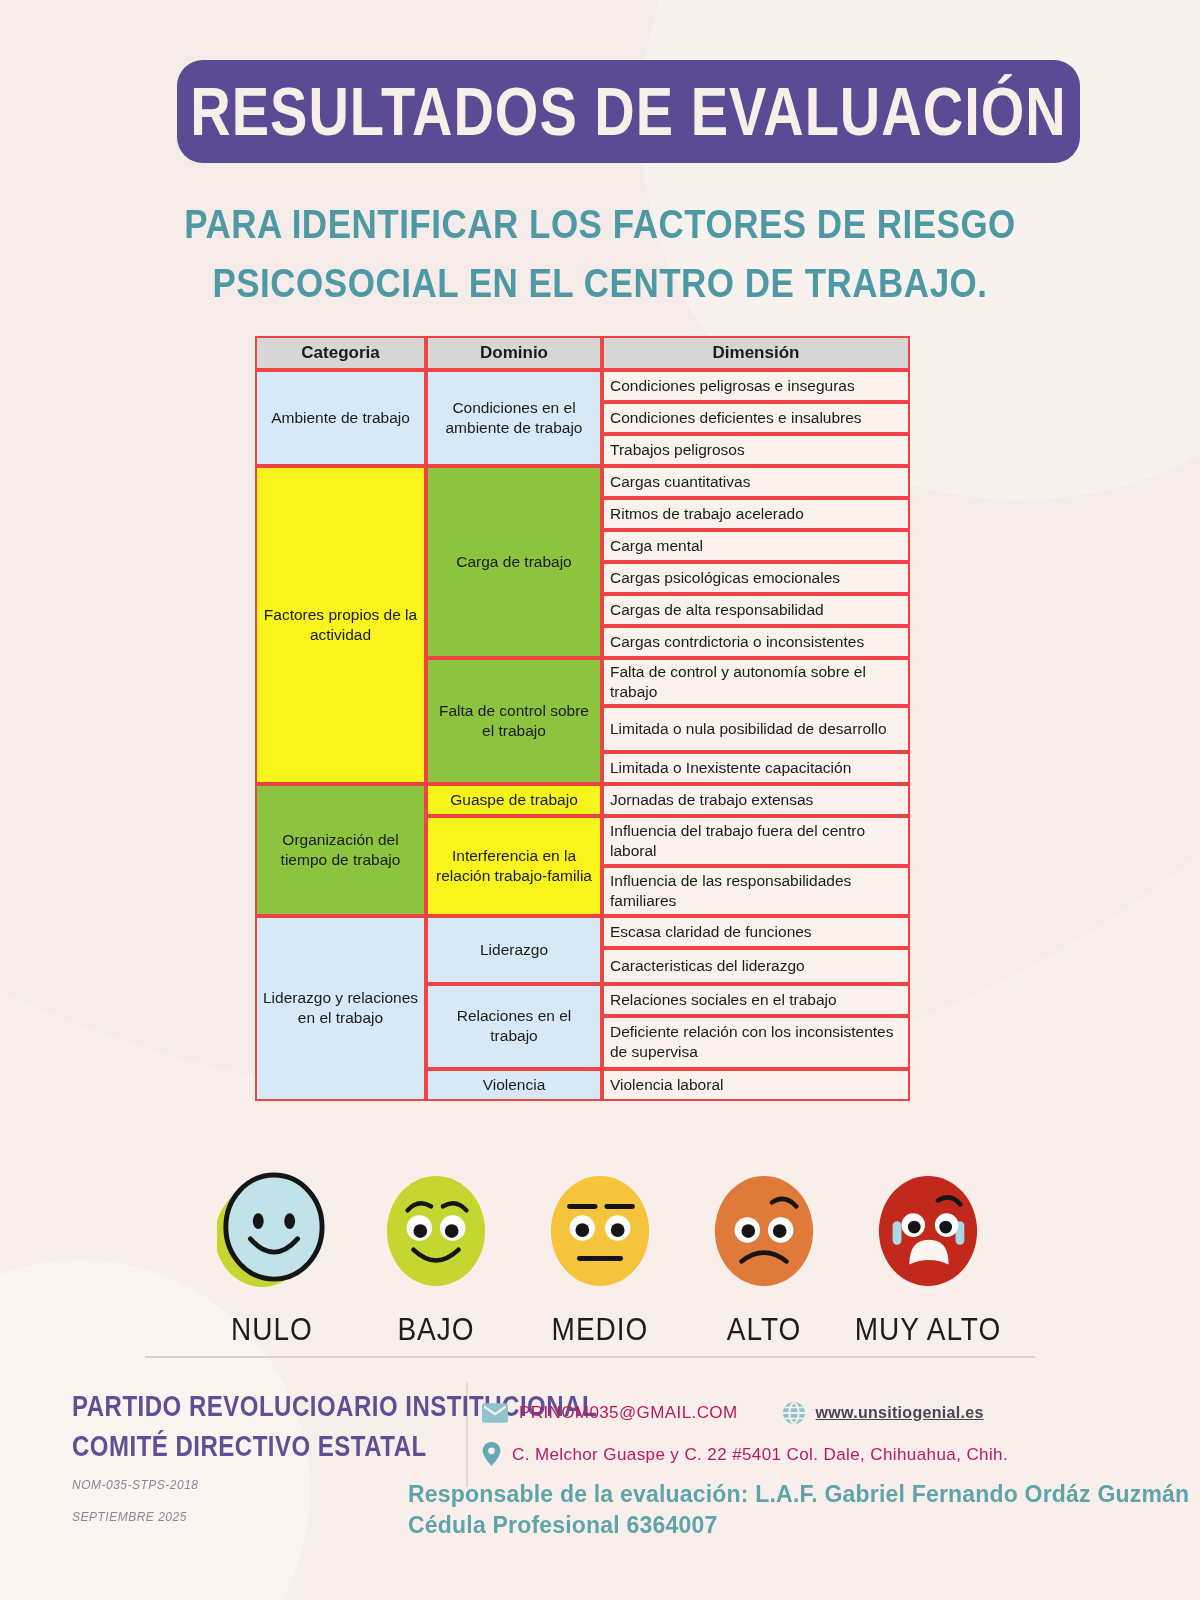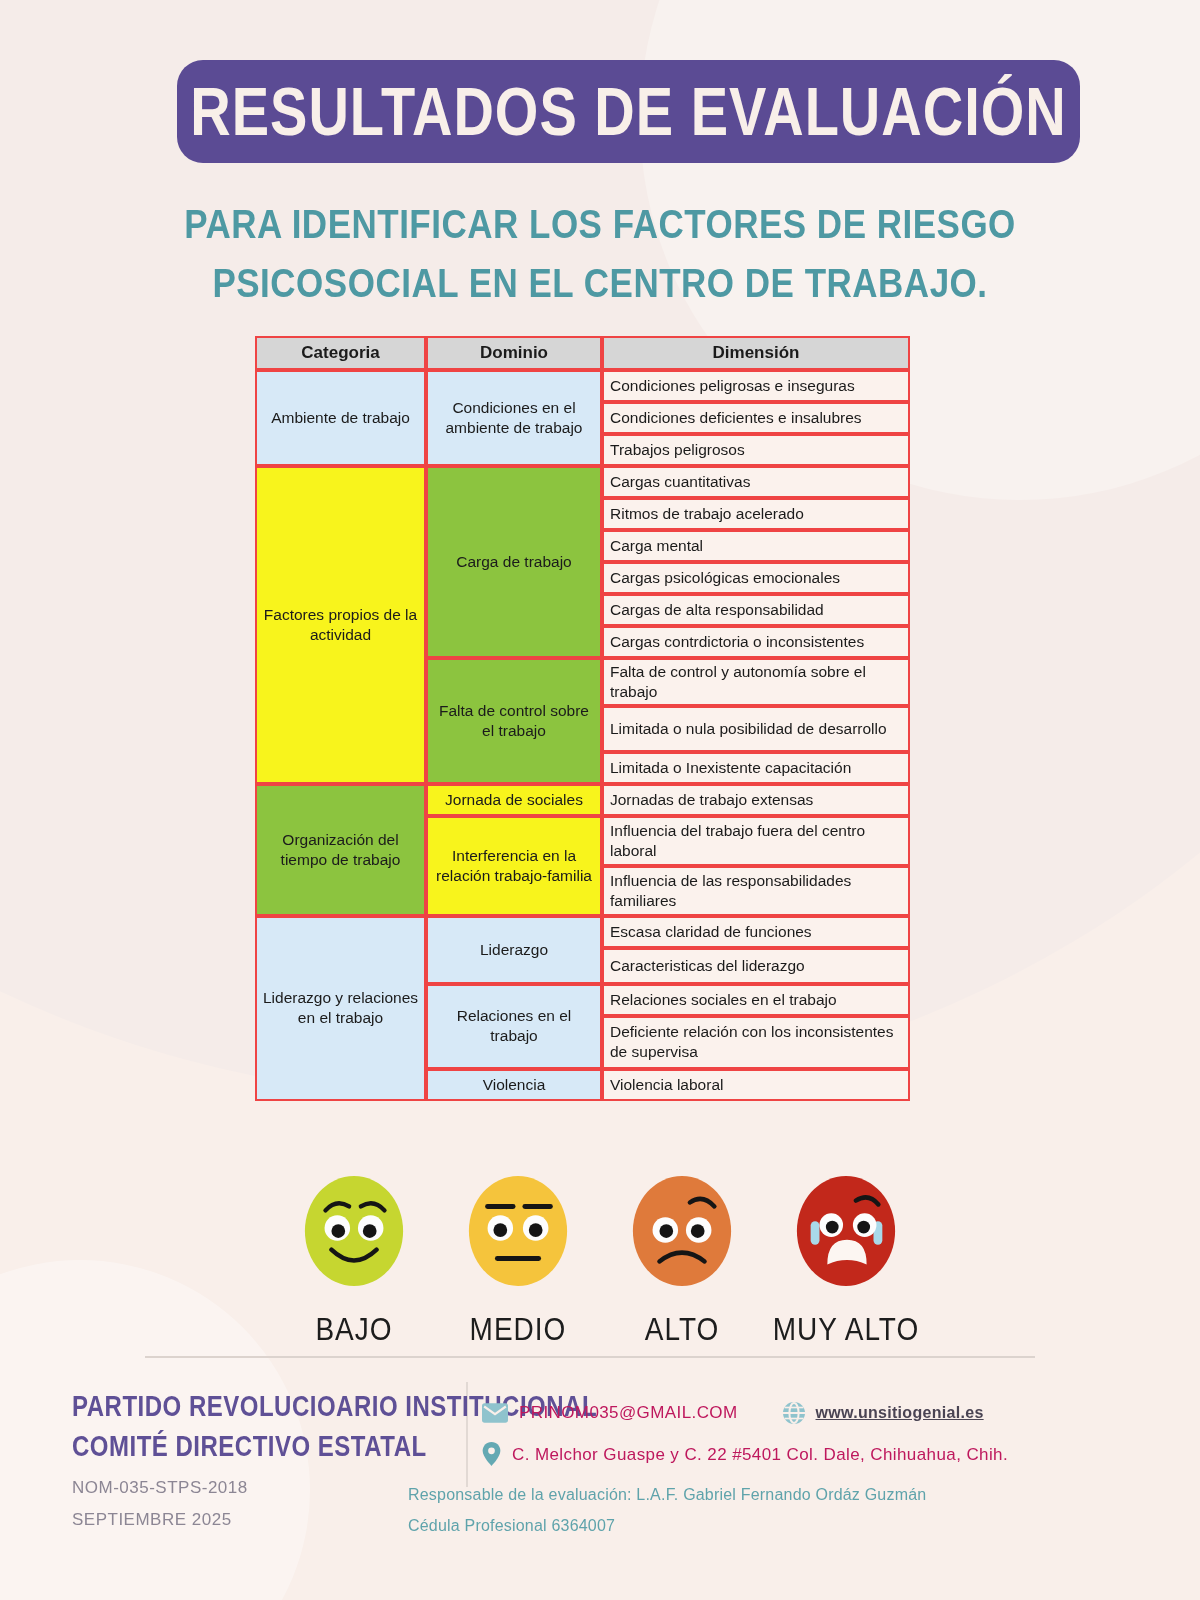"Jornada de sociales" td.dom { text: Jornada de sociales -> Guaspe de trabajo }
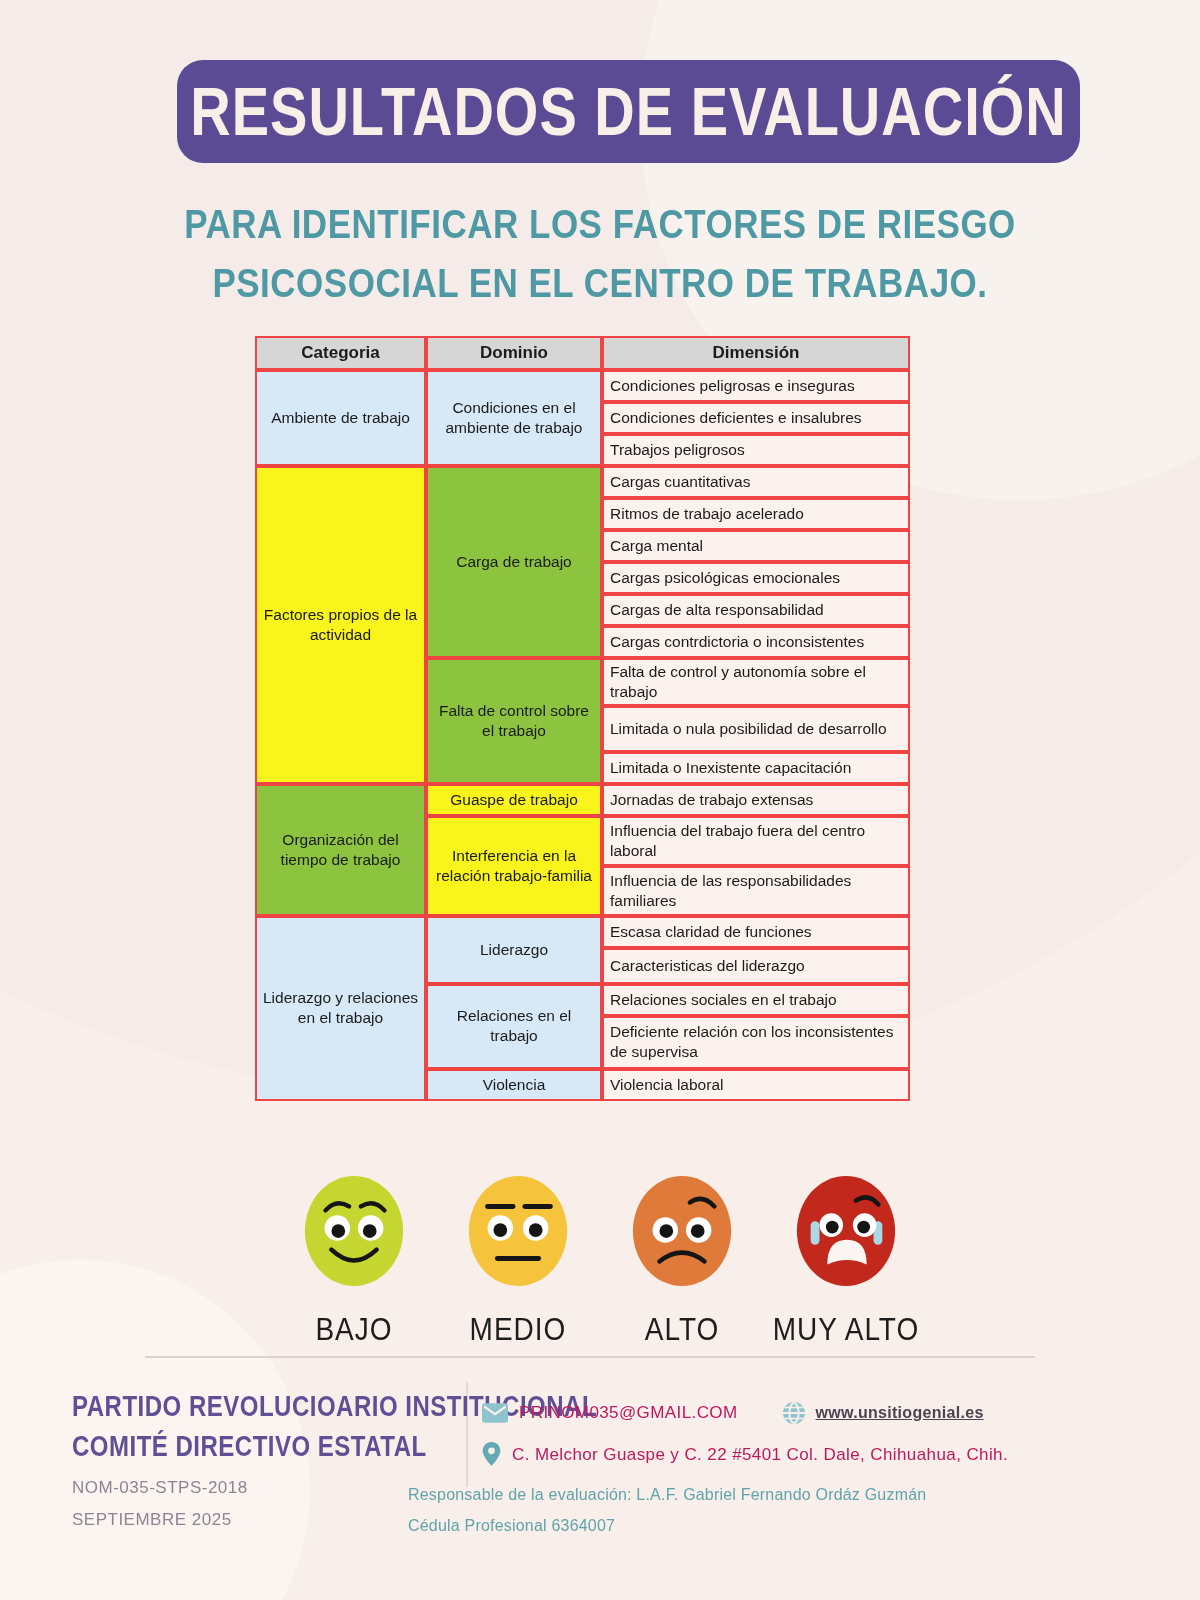"NULO" div.scale-item { html: none -> <div> <span> <svg> <ellipse></ellipse> <ellipse></ellipse> <ellipse></ellipse> <ellipse></ellipse> <path></path> </svg> </span> <span>NULO</span> </div> }
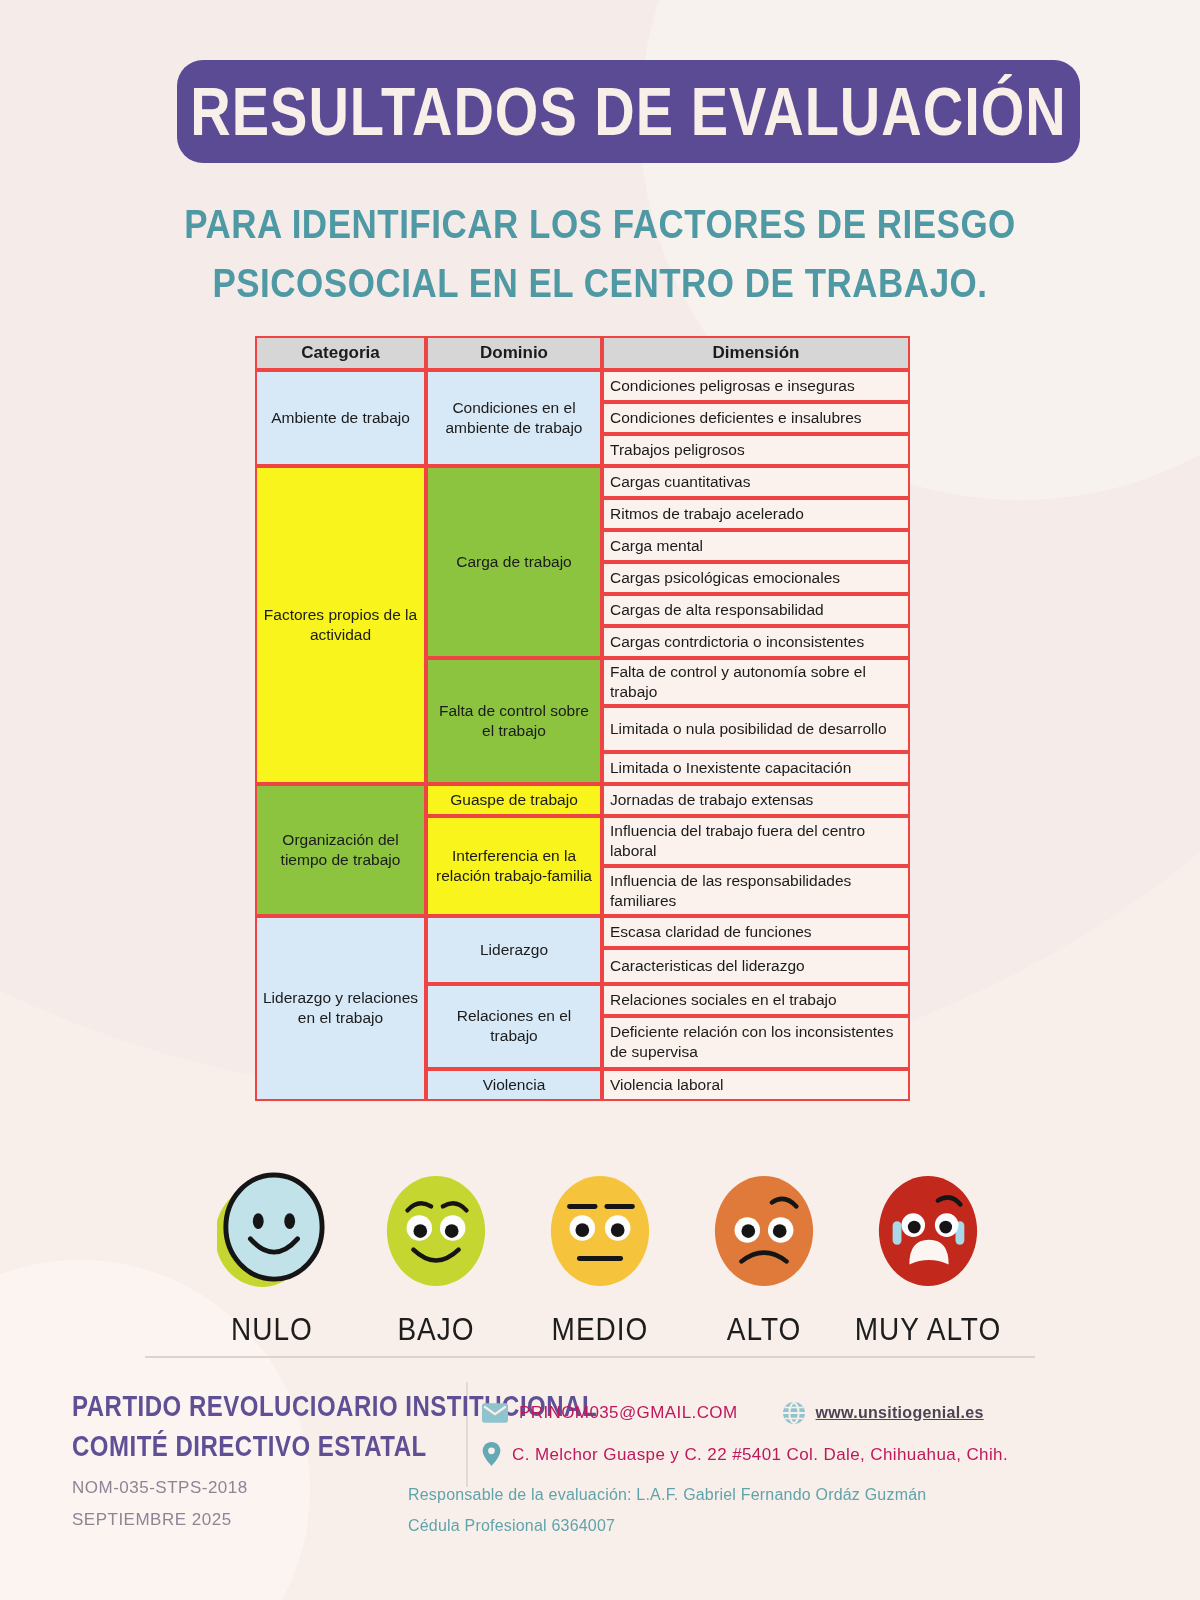"NOM-035-STPS-2018" .meta { font-size: 17px -> 12px; font-style: none -> italic }
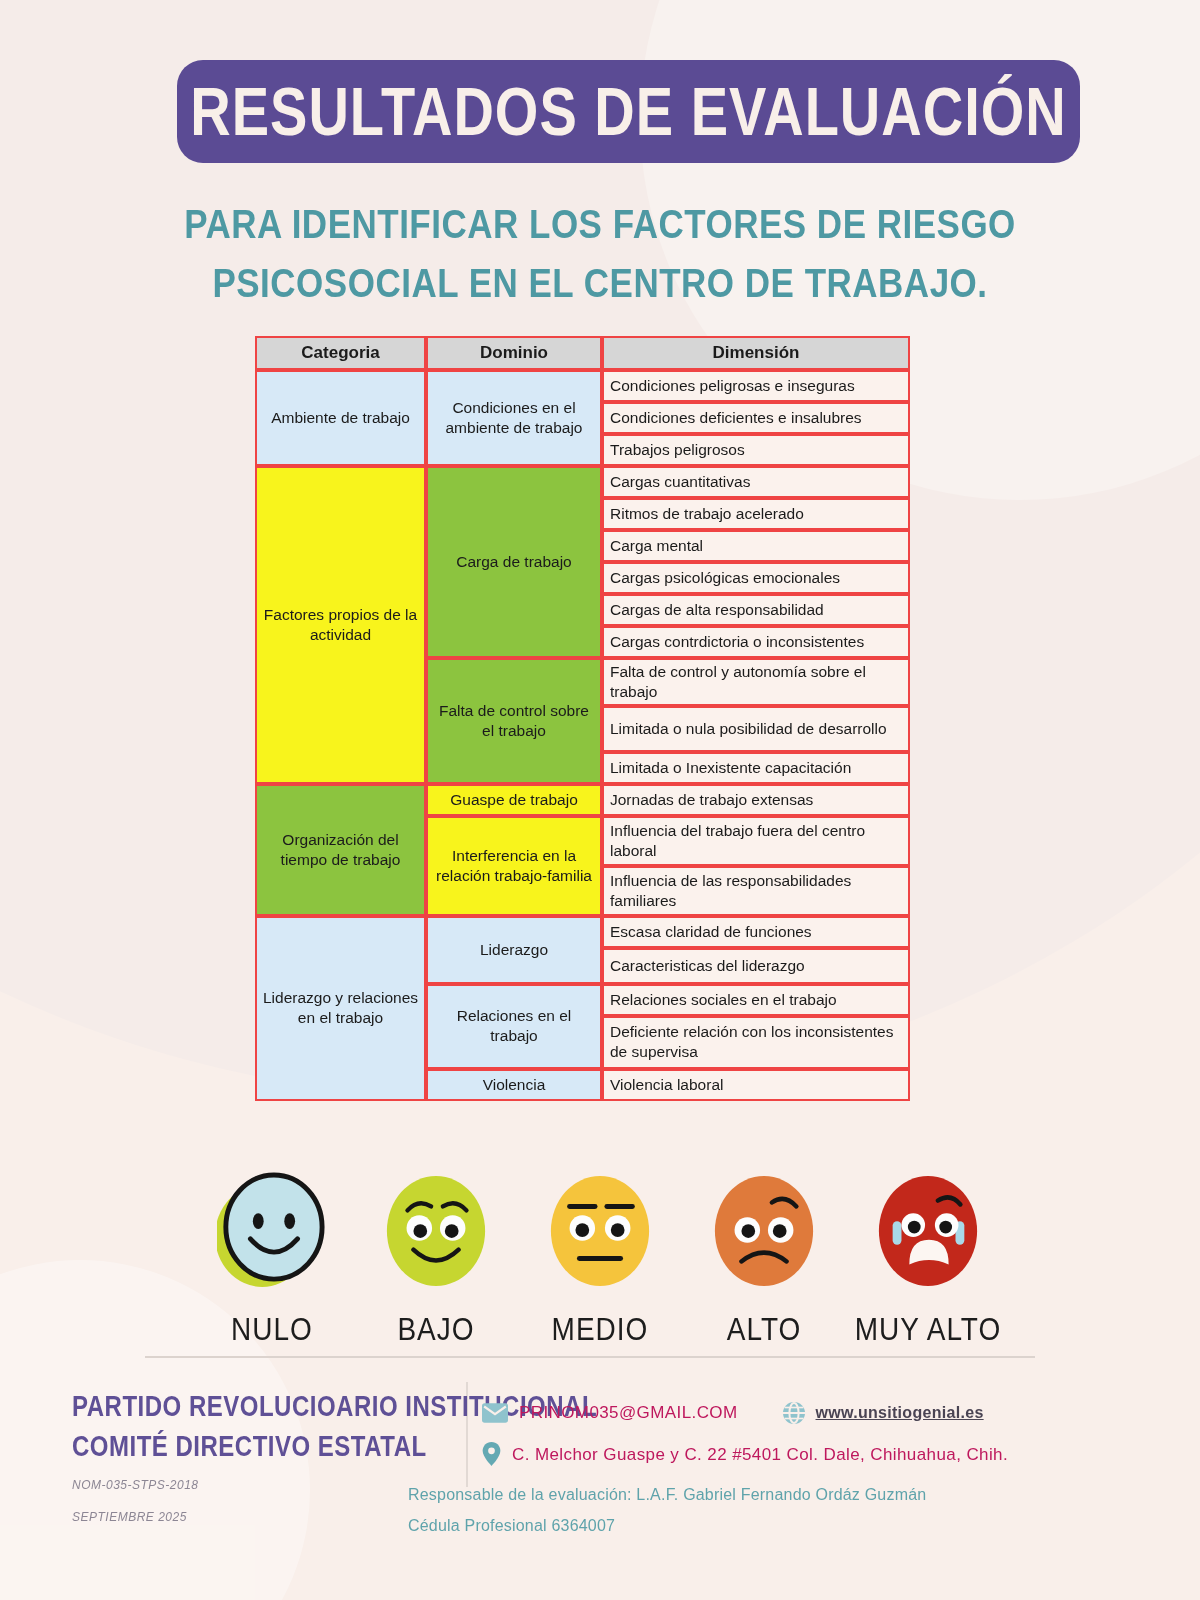"Responsable de la evaluación: L.A.F." .responsible { font-size: 16px -> 23px; font-weight: none -> bold }
